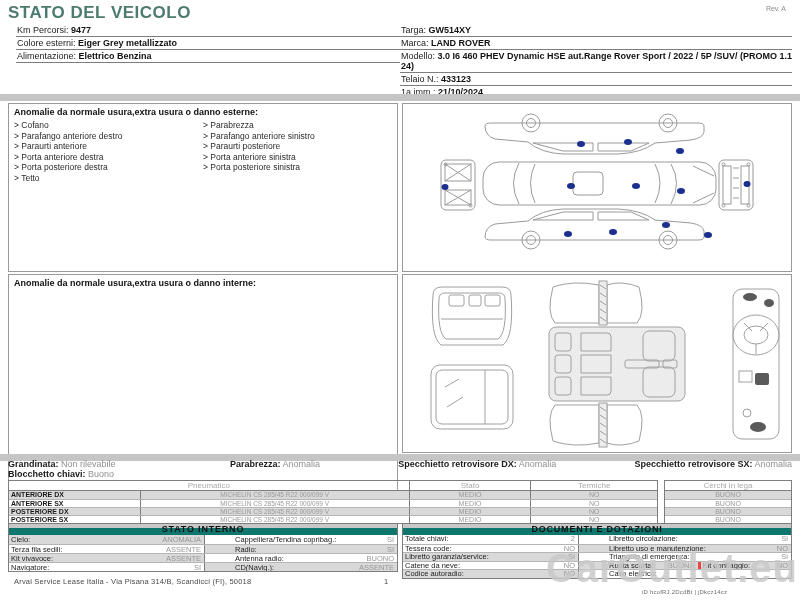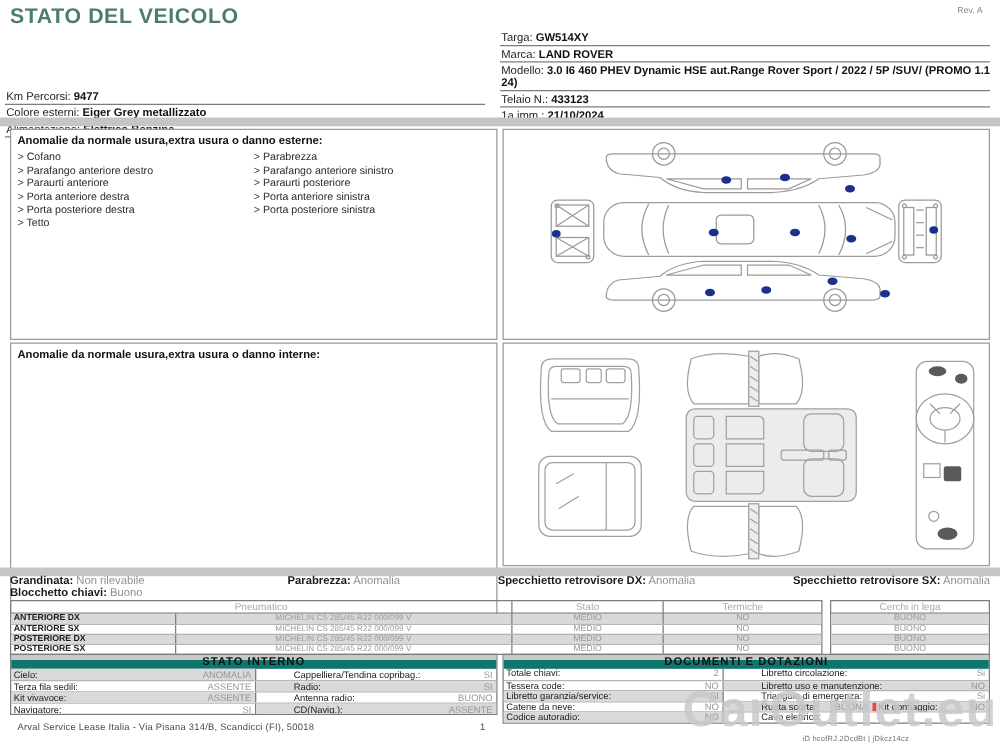"Km Percorsi: 9477" .info-left { left: 4px -> 16px; margin-top: 47px -> none }
